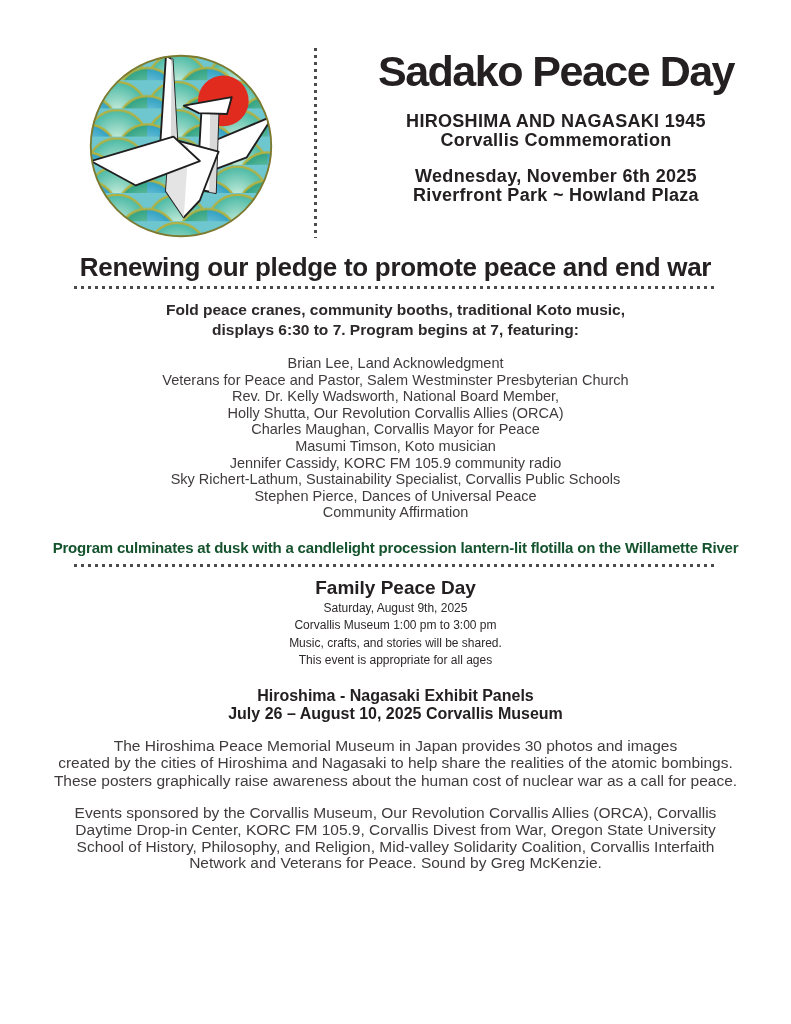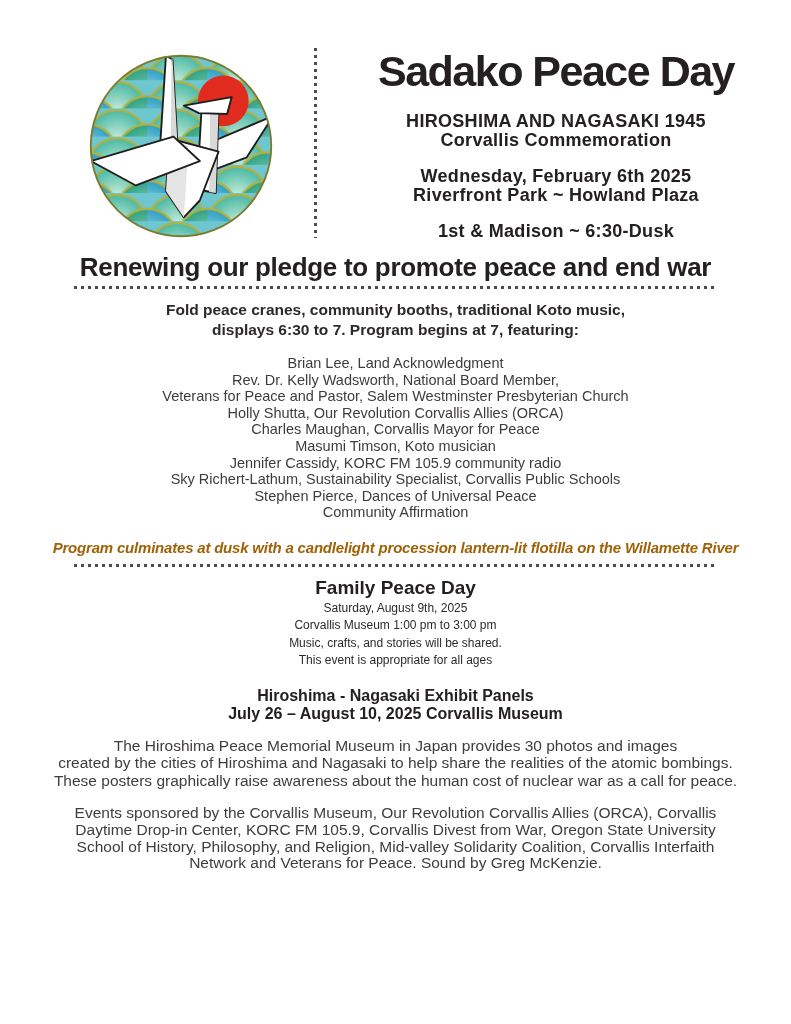"Wednesday, February 6th 2025" div.sub { text: February -> November }
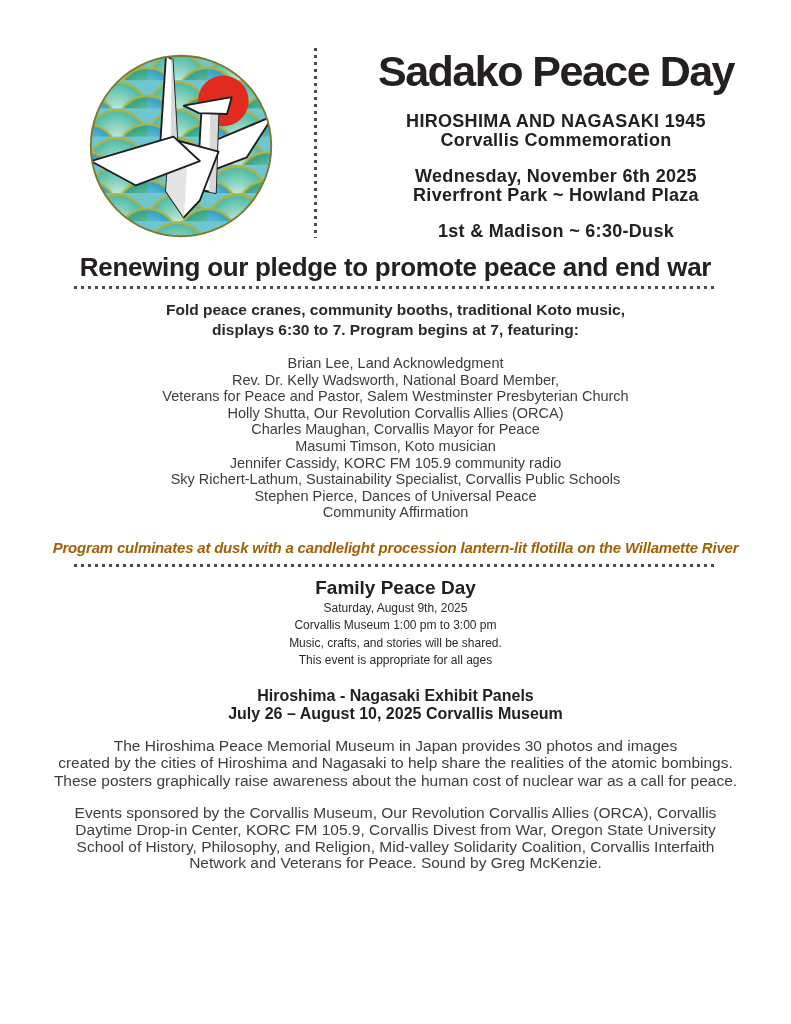"1st & Madison ~ 6:30-Dusk" div.sub { html: <div>1st &amp; Madison ~ 6:30-Dusk</div> -> none }
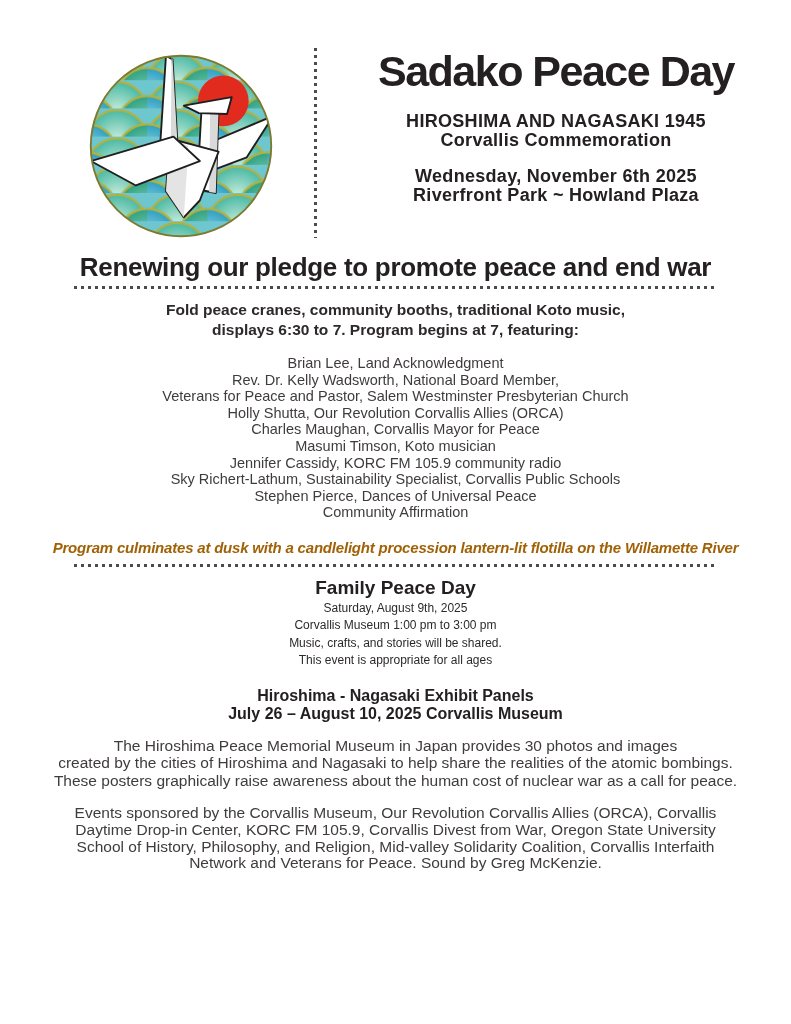"Rev. Dr. Kelly Wadsworth, National" div { order: before "Veterans for Peace and Pastor," -> after "Veterans for Peace and Pastor," }
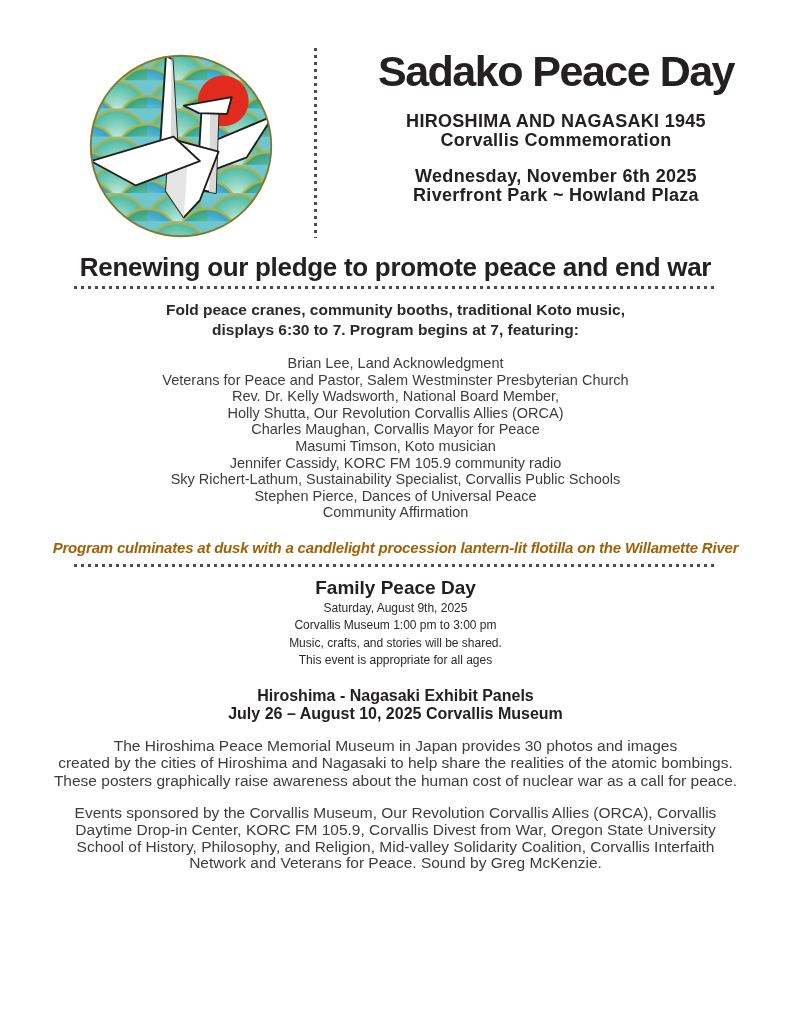"Program culminates at dusk with" .flotilla { color: #a16207 -> #14532d; font-style: italic -> none }
